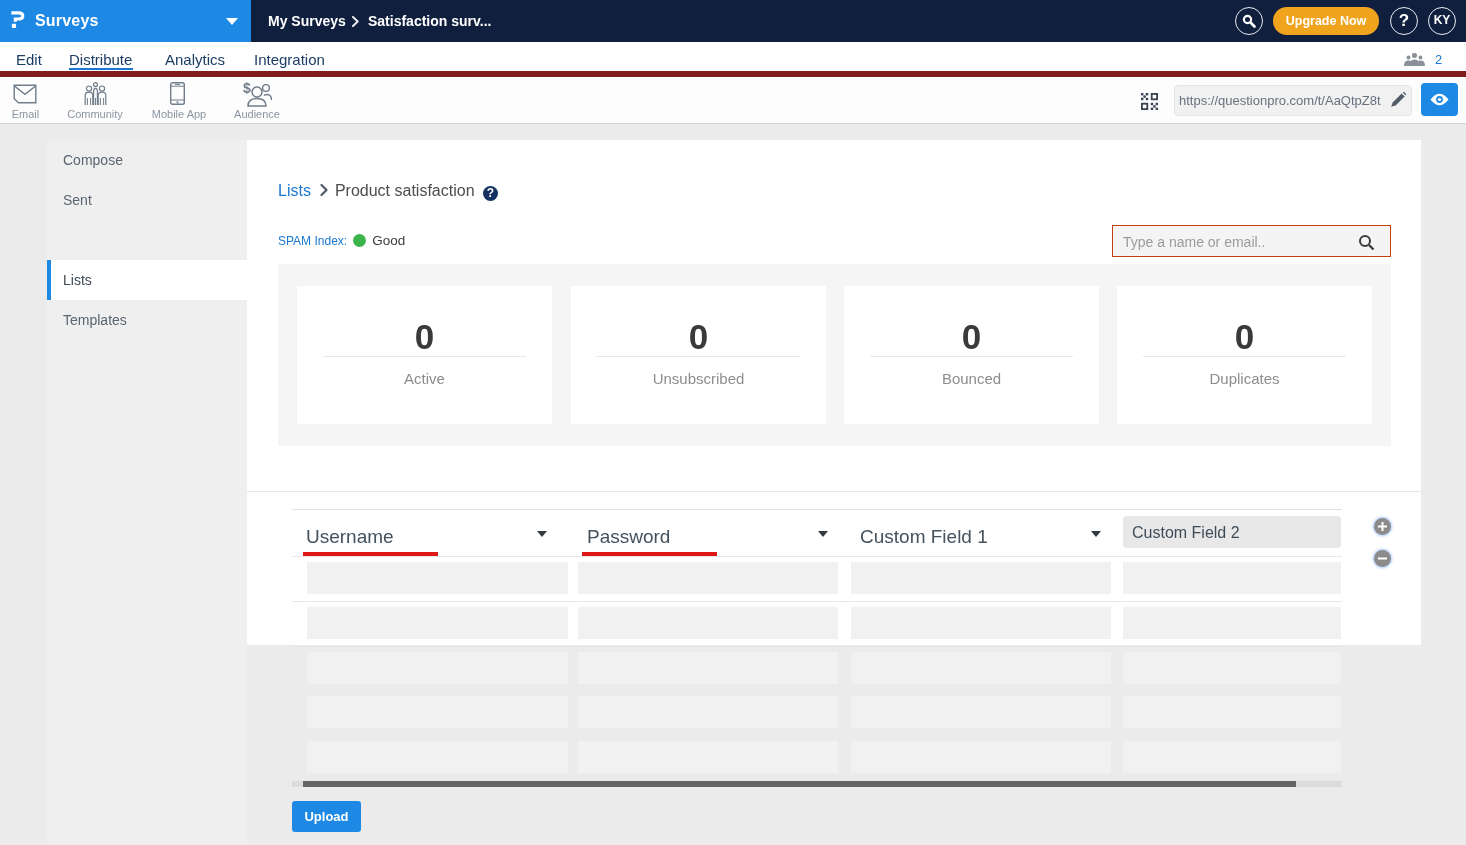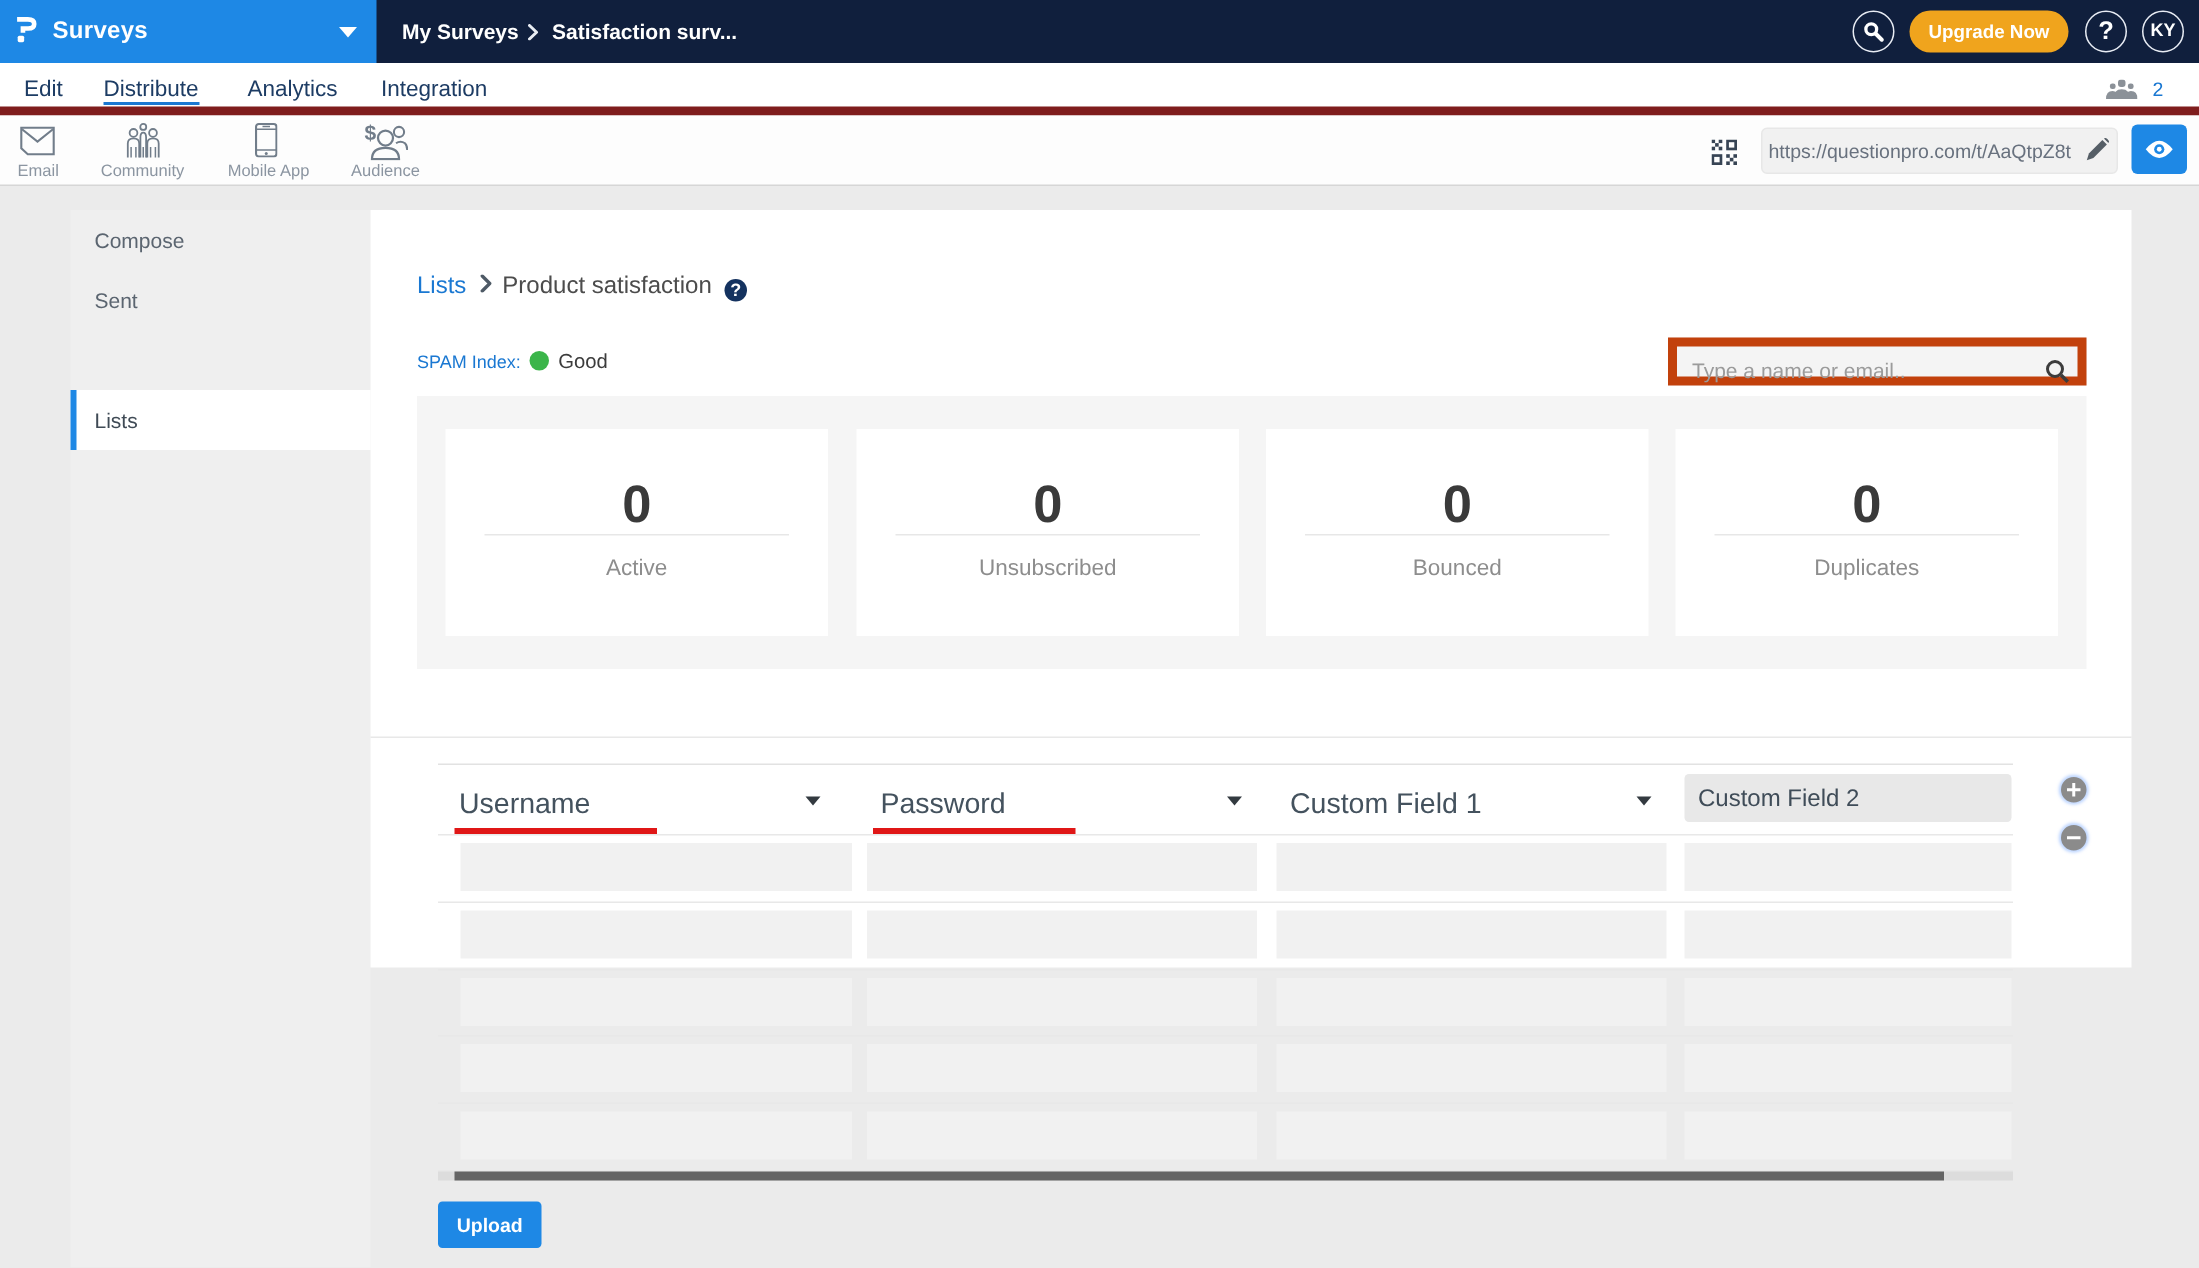"Type a name or email.." #searchbox { border: 6px solid #c2410c -> 1px solid #c2410c }
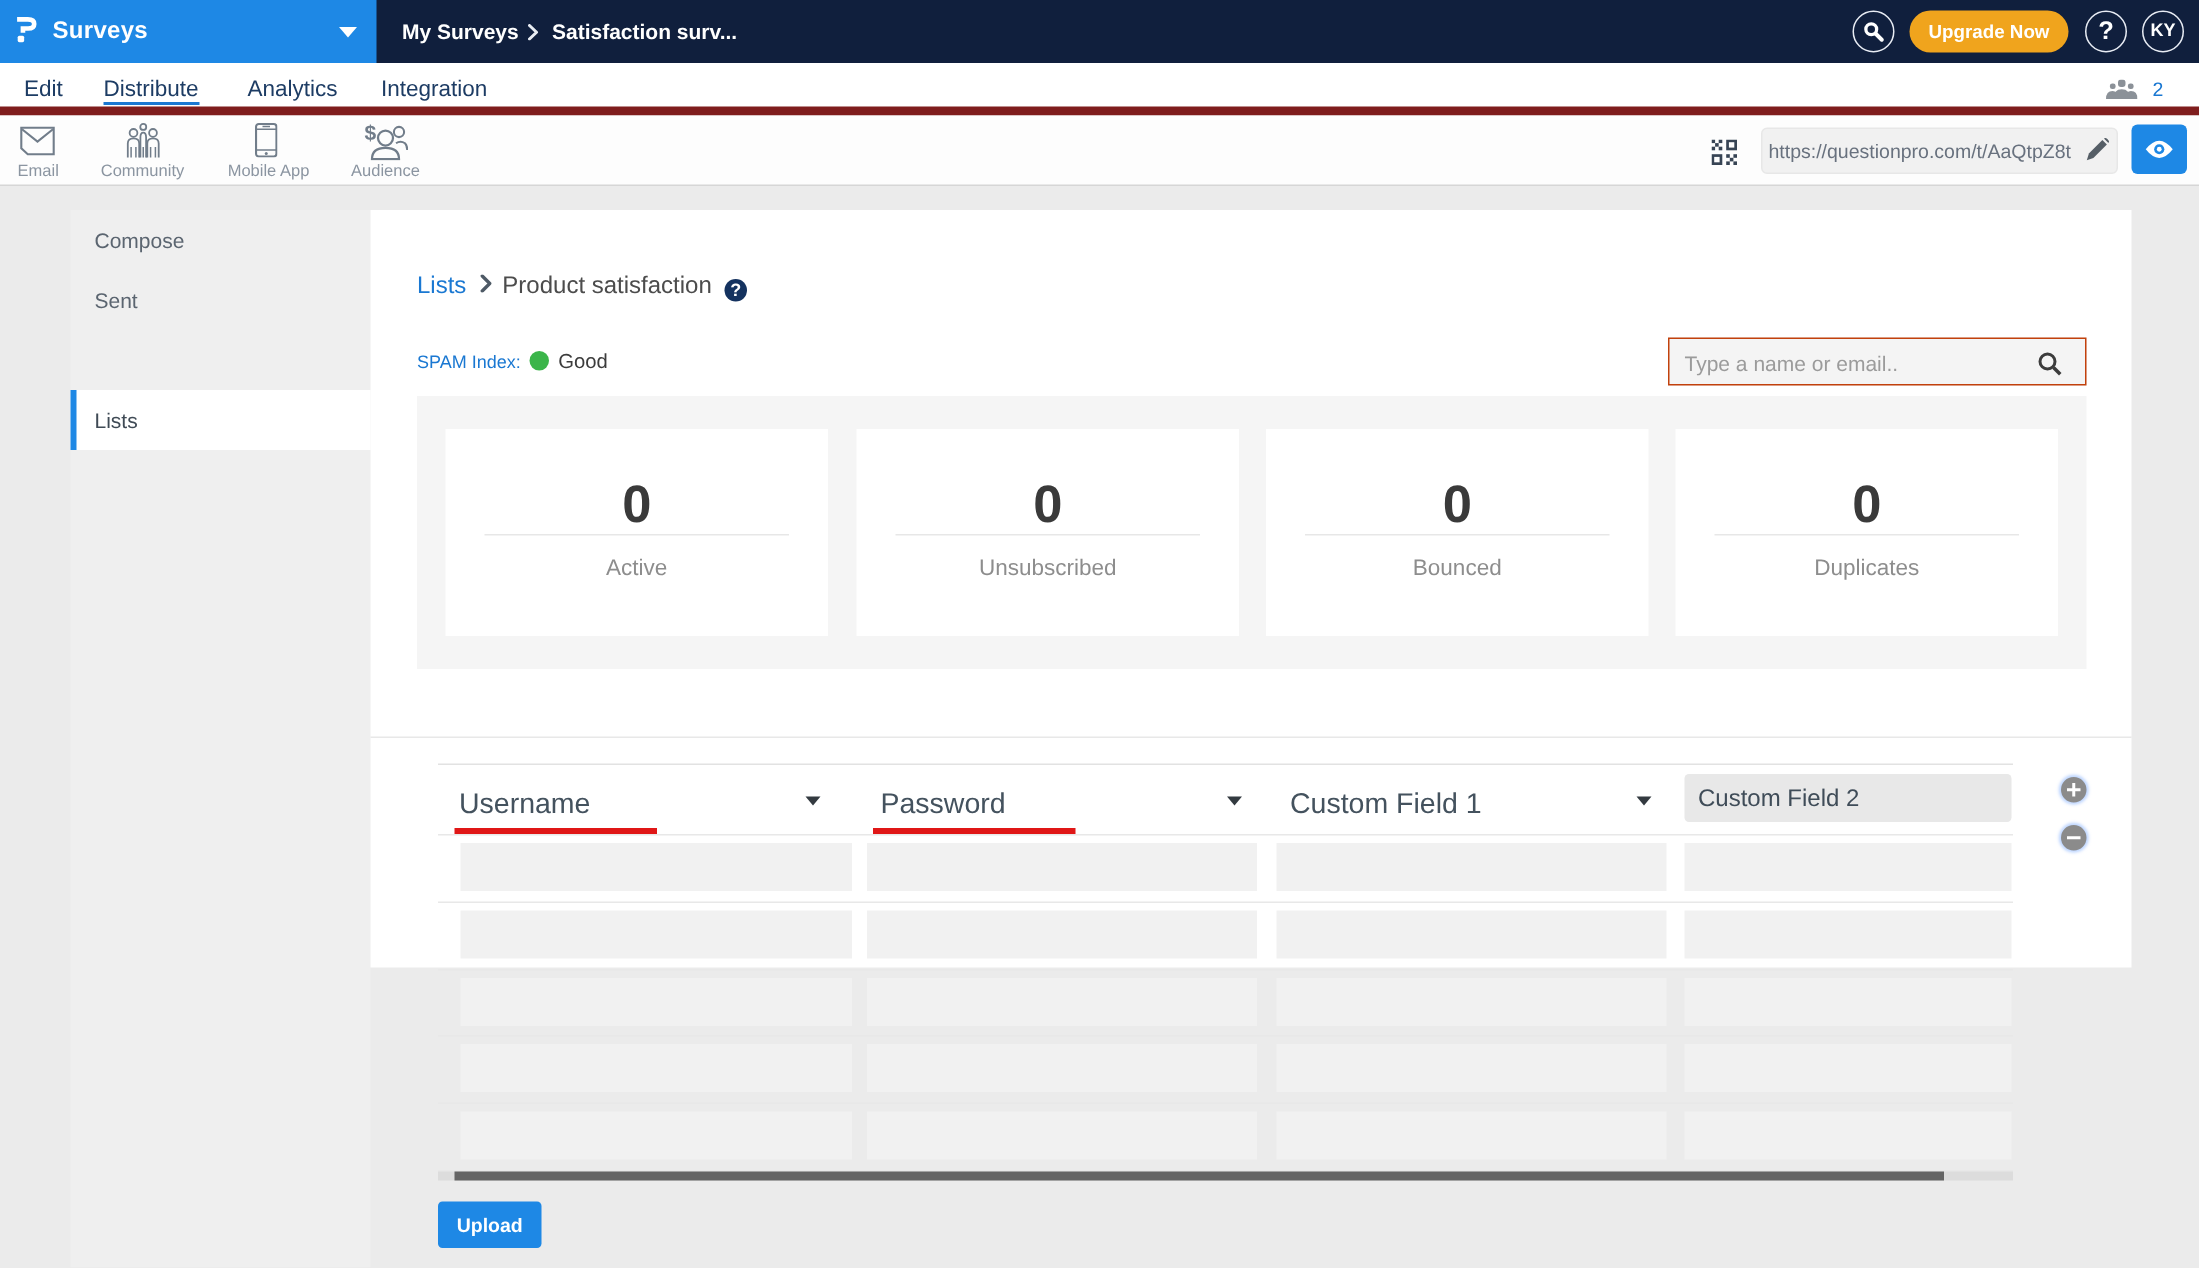"Templates" div.sideitem { html: none -> <div>Templates</div> }
